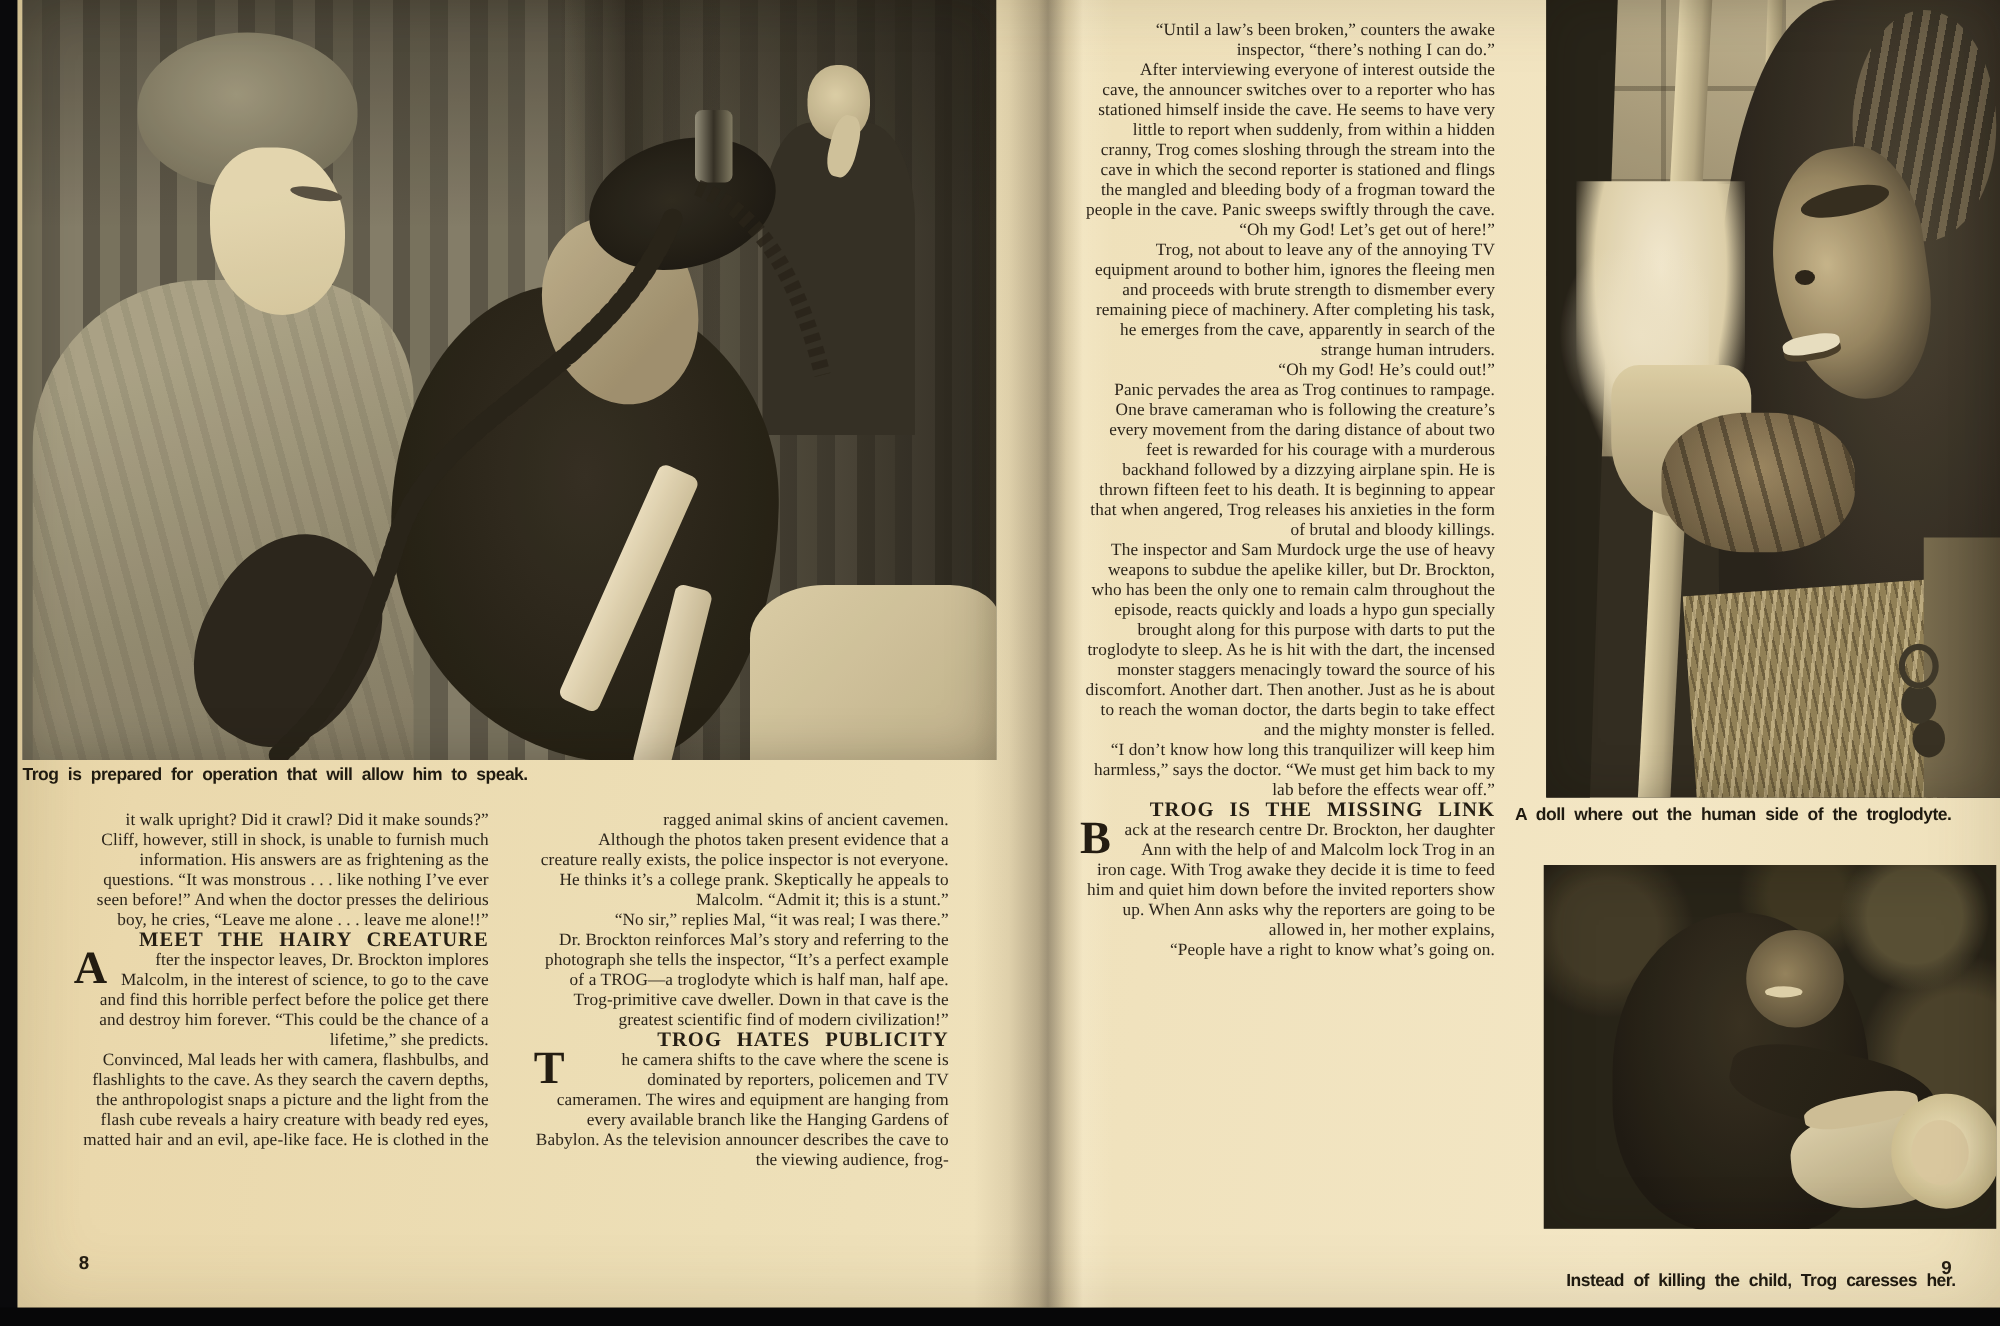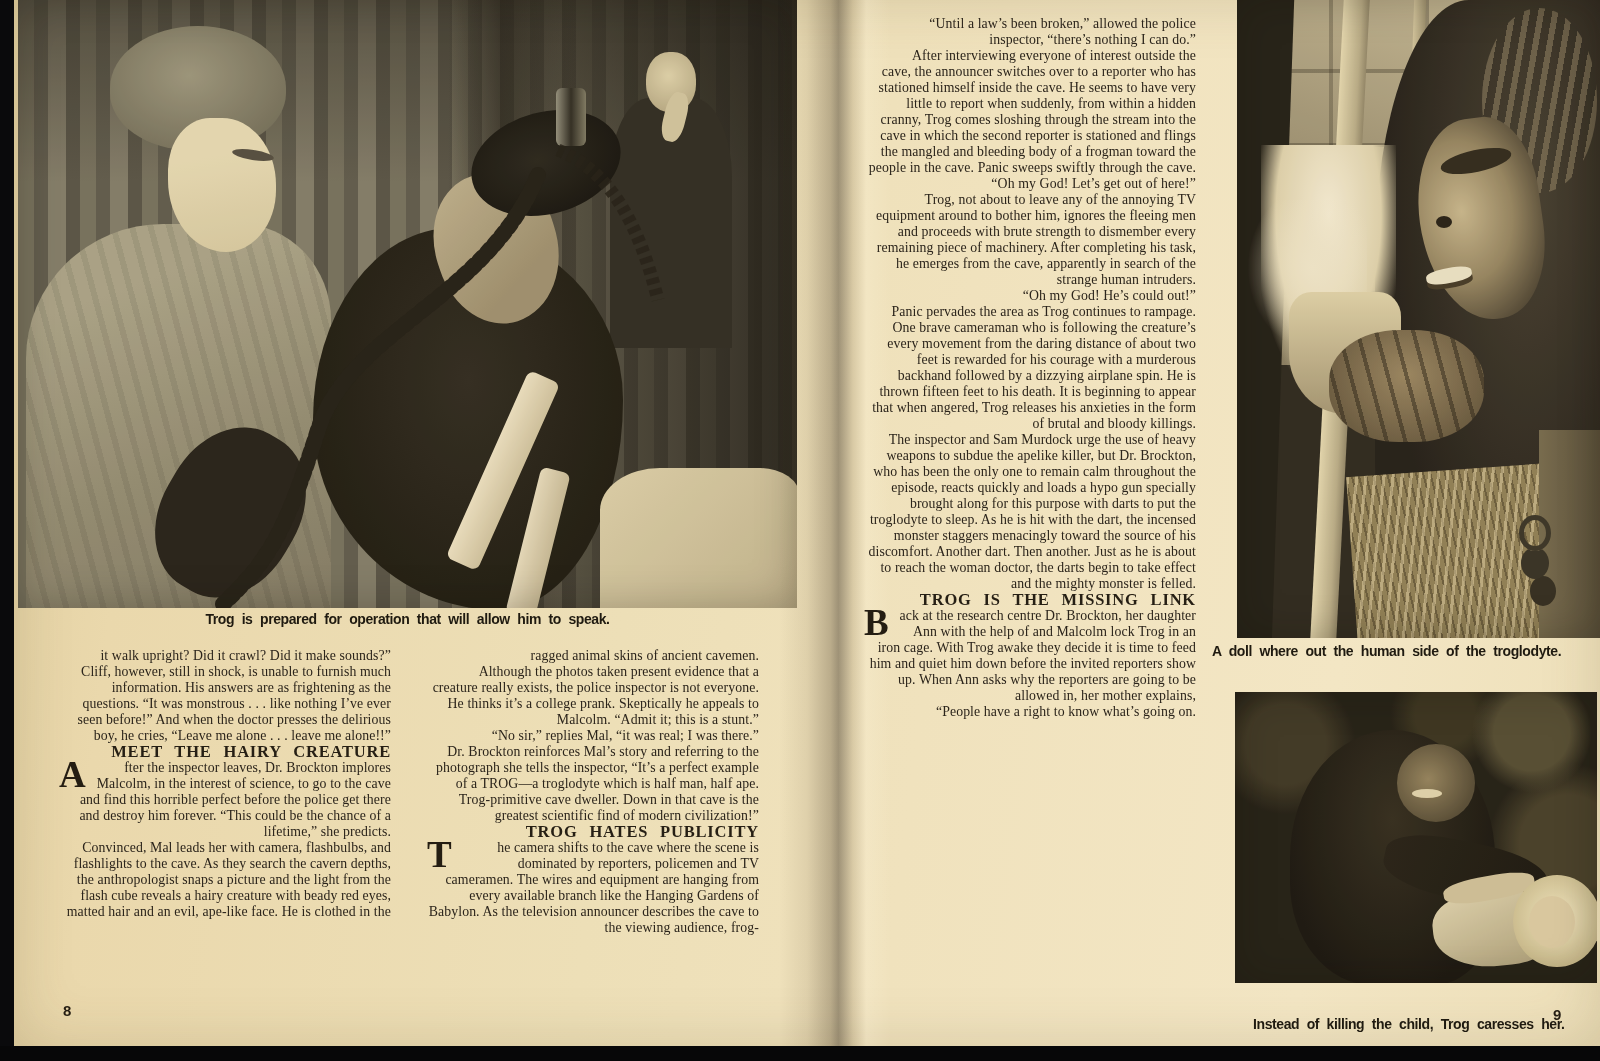"“Until a law’s been broken,”" p.ind { text: allowed the police -> counters the awake }
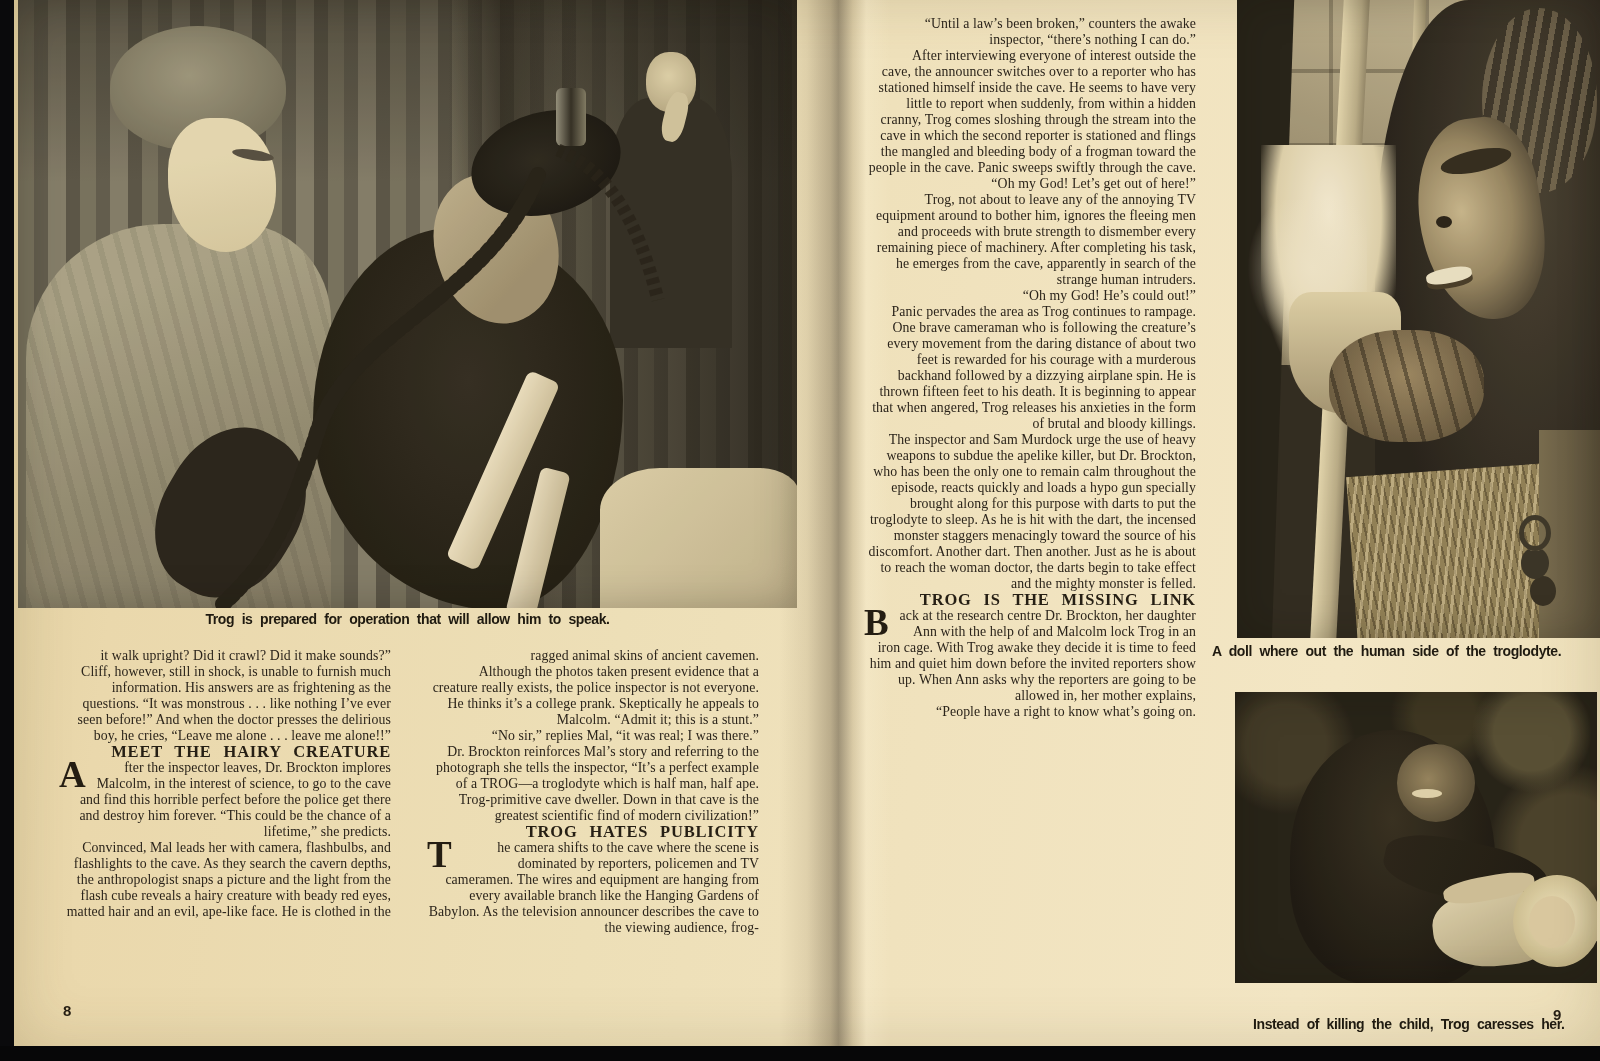"“I don’t know how long" p.ind { html: none -> <p>“I don’t know how long this tranquilizer will keep him harmless,” says the doctor. “We must get him back to my lab before the effects wear off.”</p> }
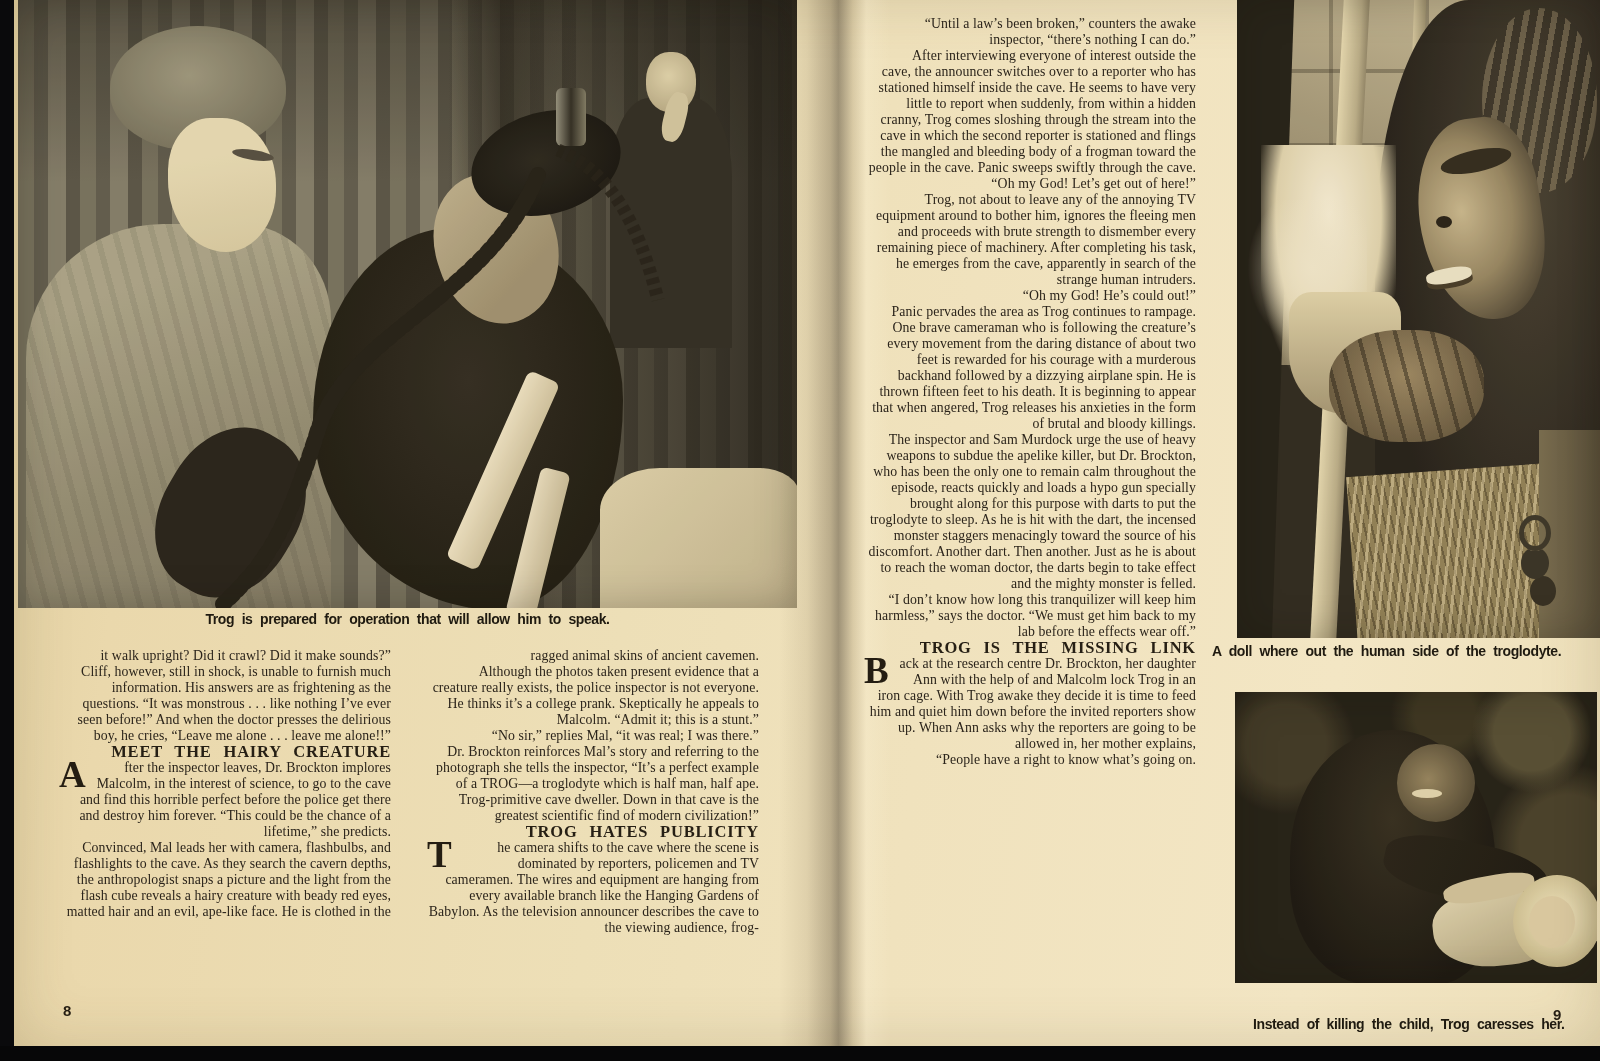"Trog is prepared for operation" .cap-op { text-align: center -> none }
